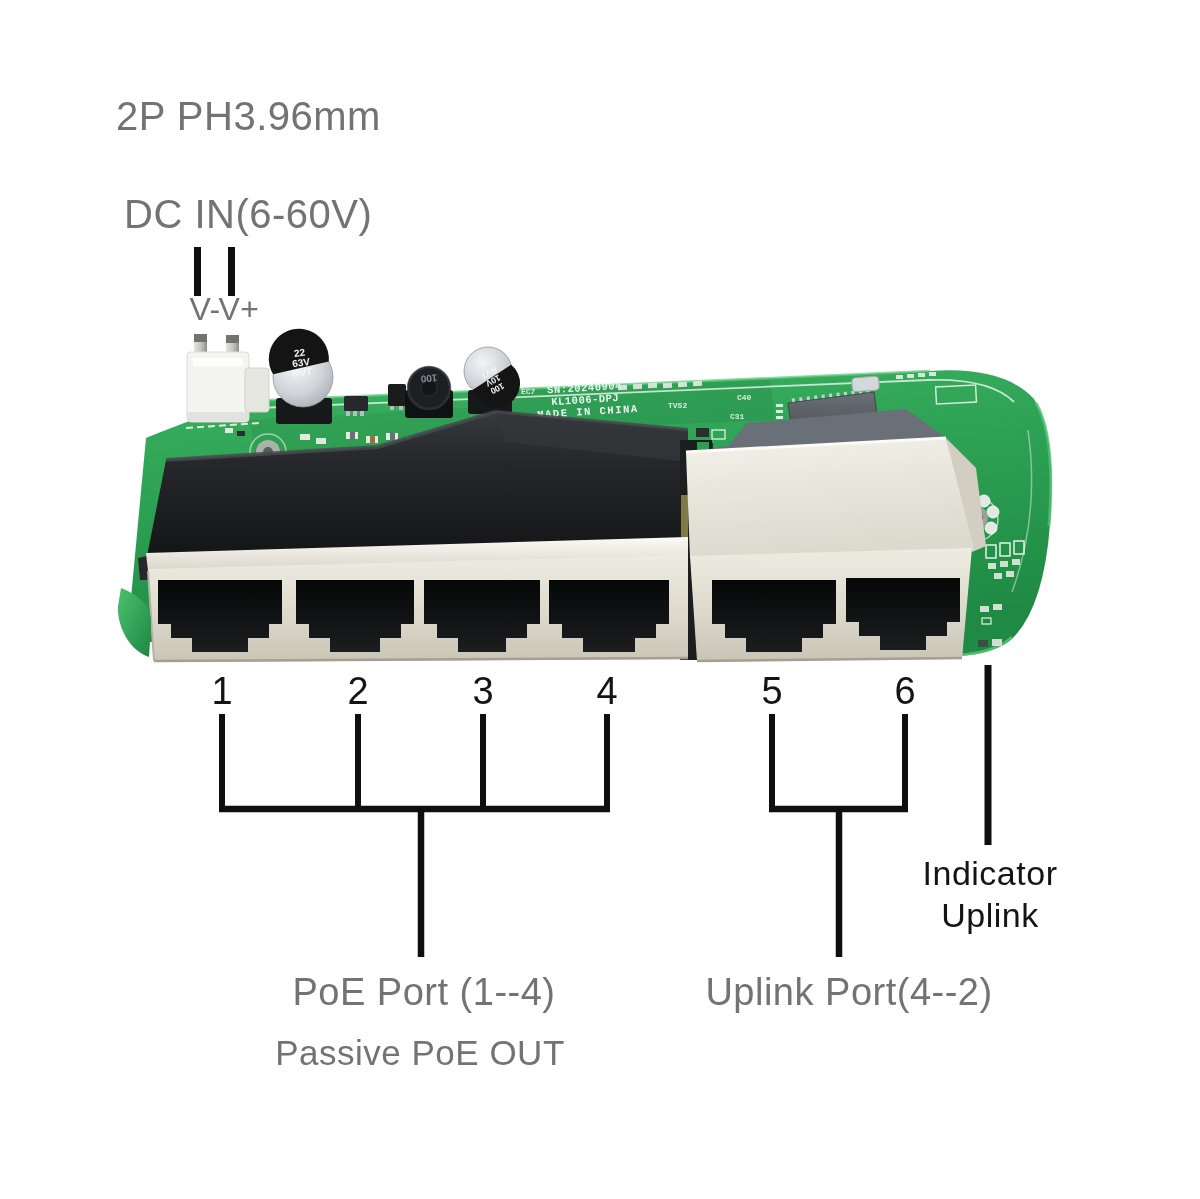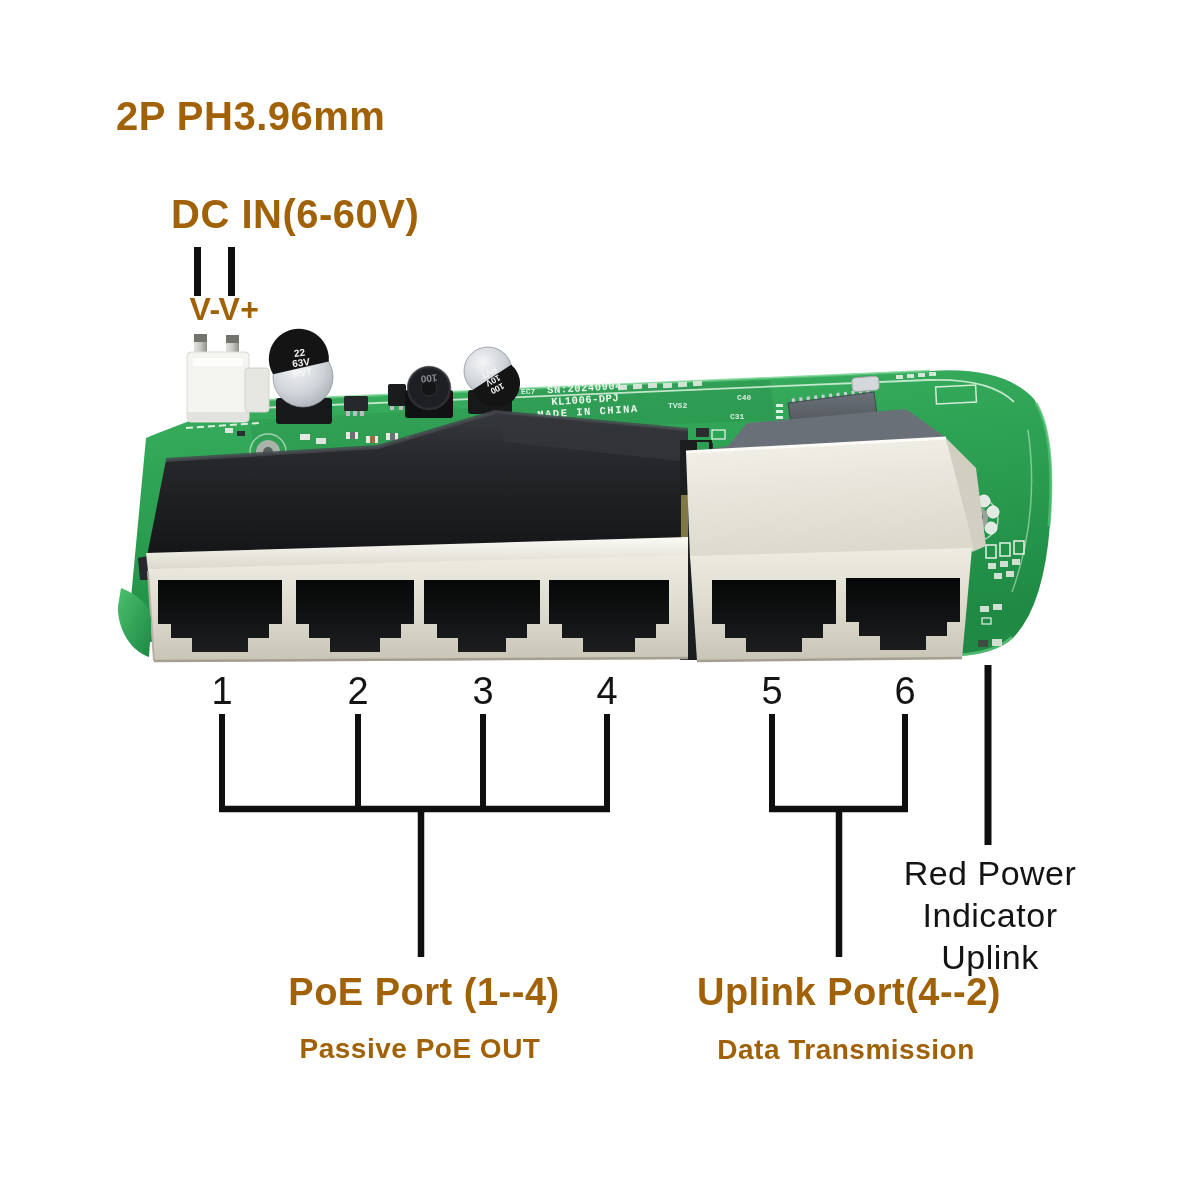"2P PH3.96mm" .ann { color: #a16207 -> #737373; font-weight: 700 -> 400 }
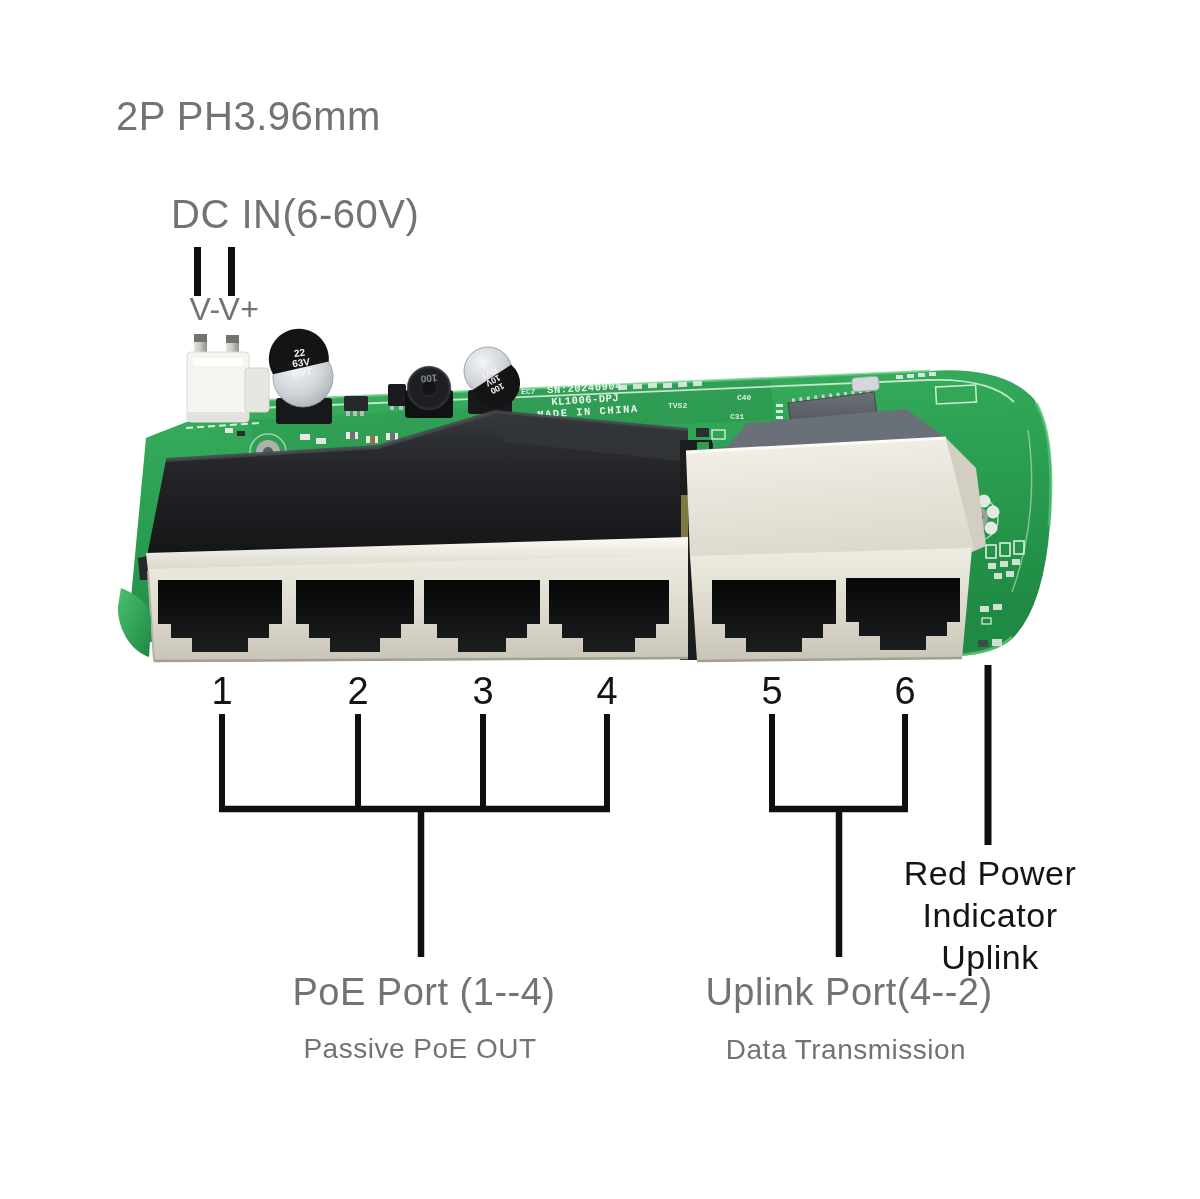"DC IN(6-60V)" .ann-dcin { margin-left: 47px -> none }
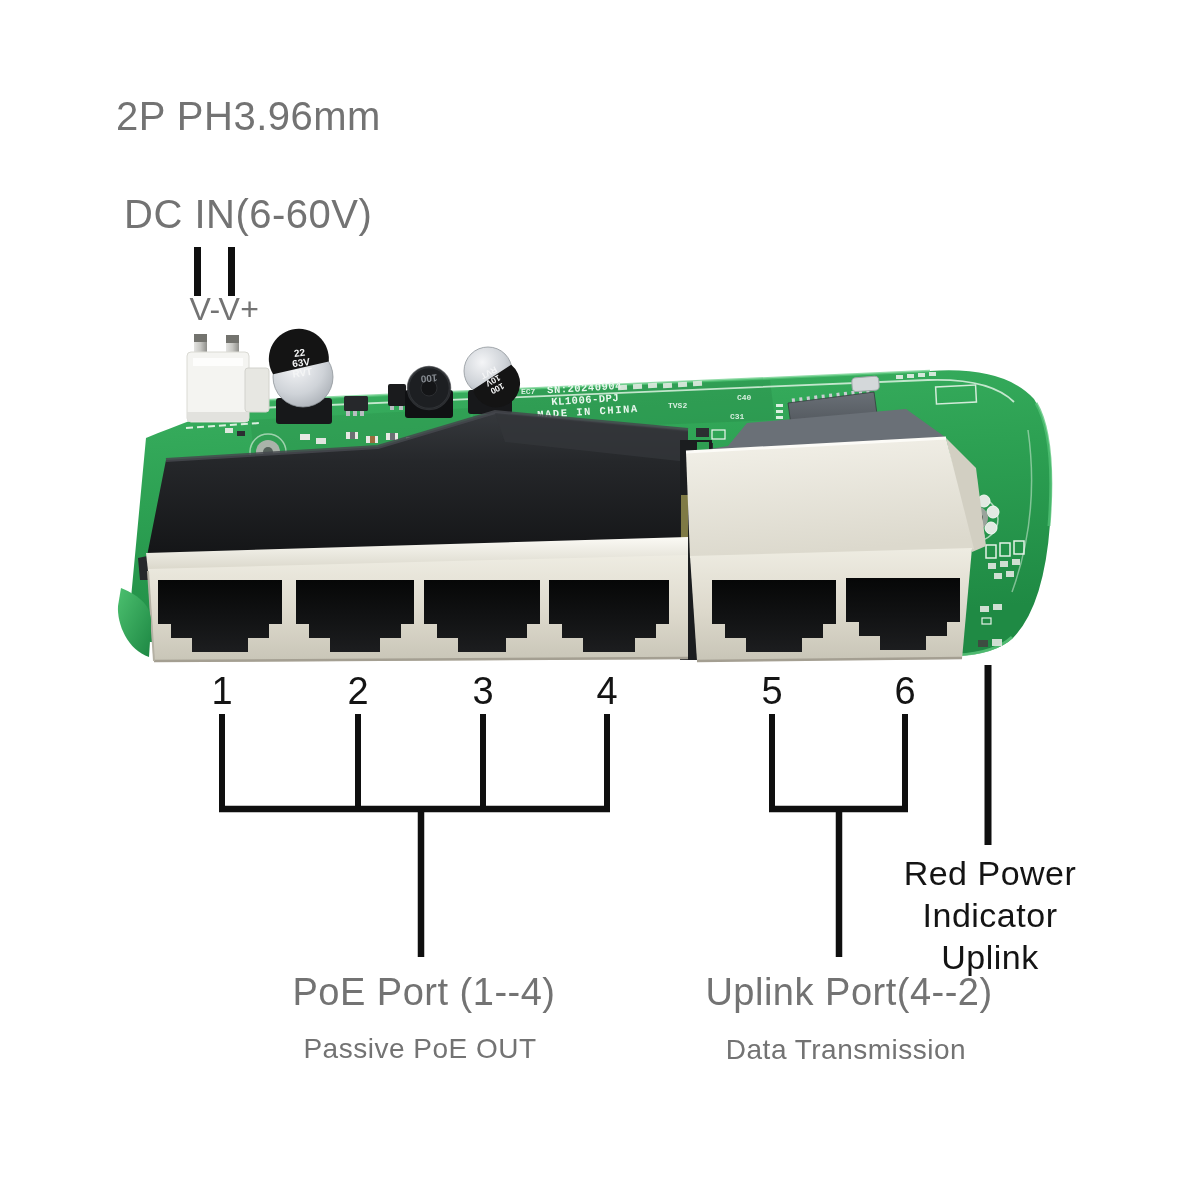"Red Power" div { html: <div>Red Power</div> -> none }
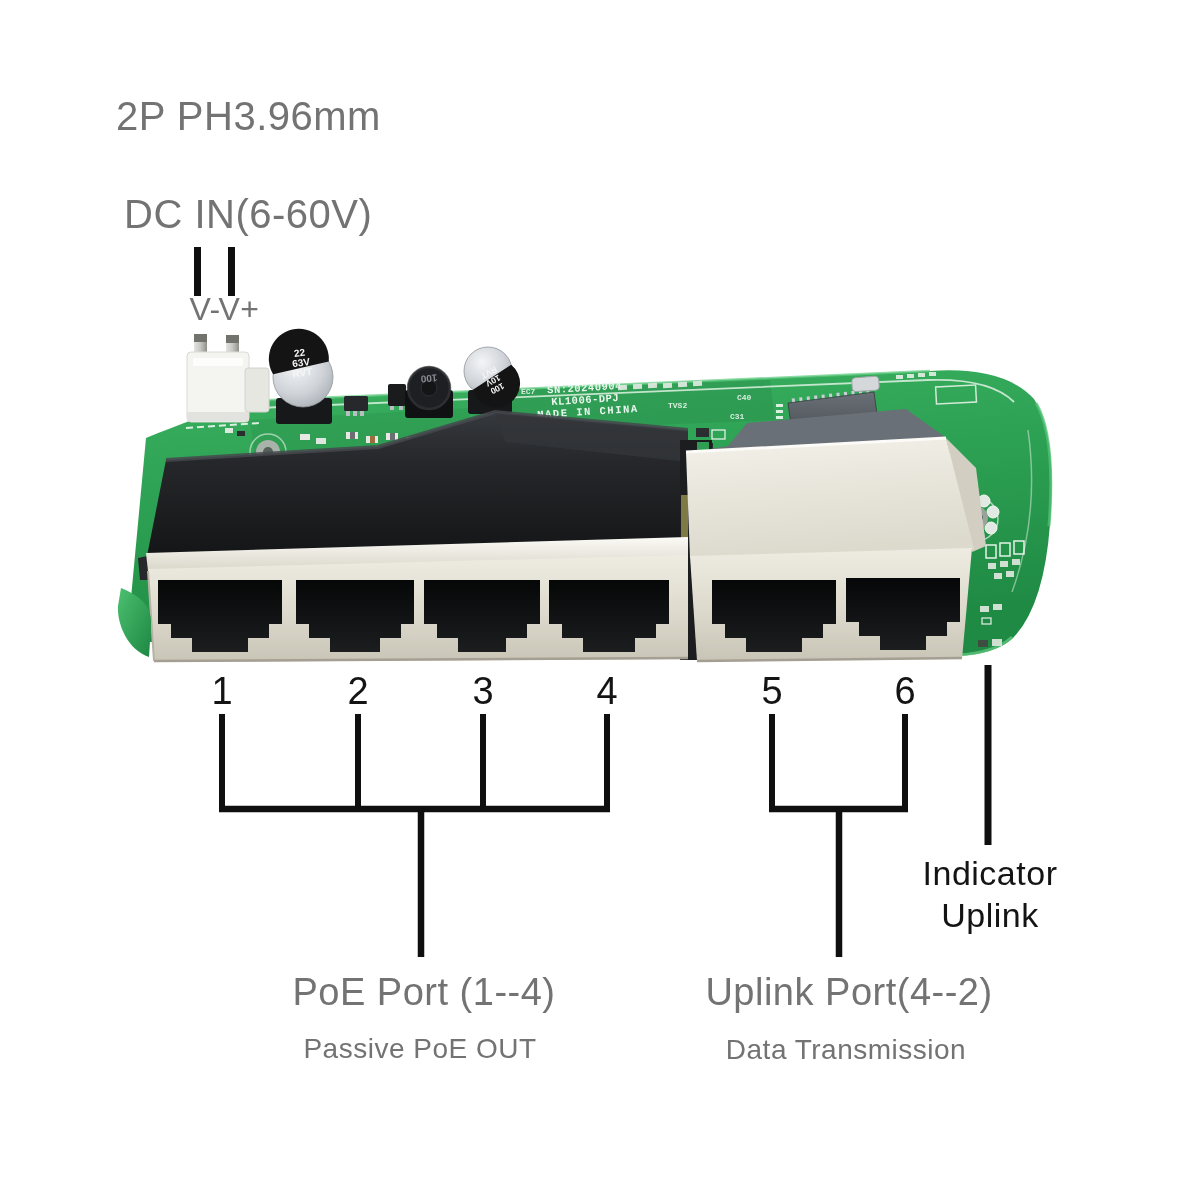"Passive PoE OUT" .ann-sub { font-size: 28px -> 35px }
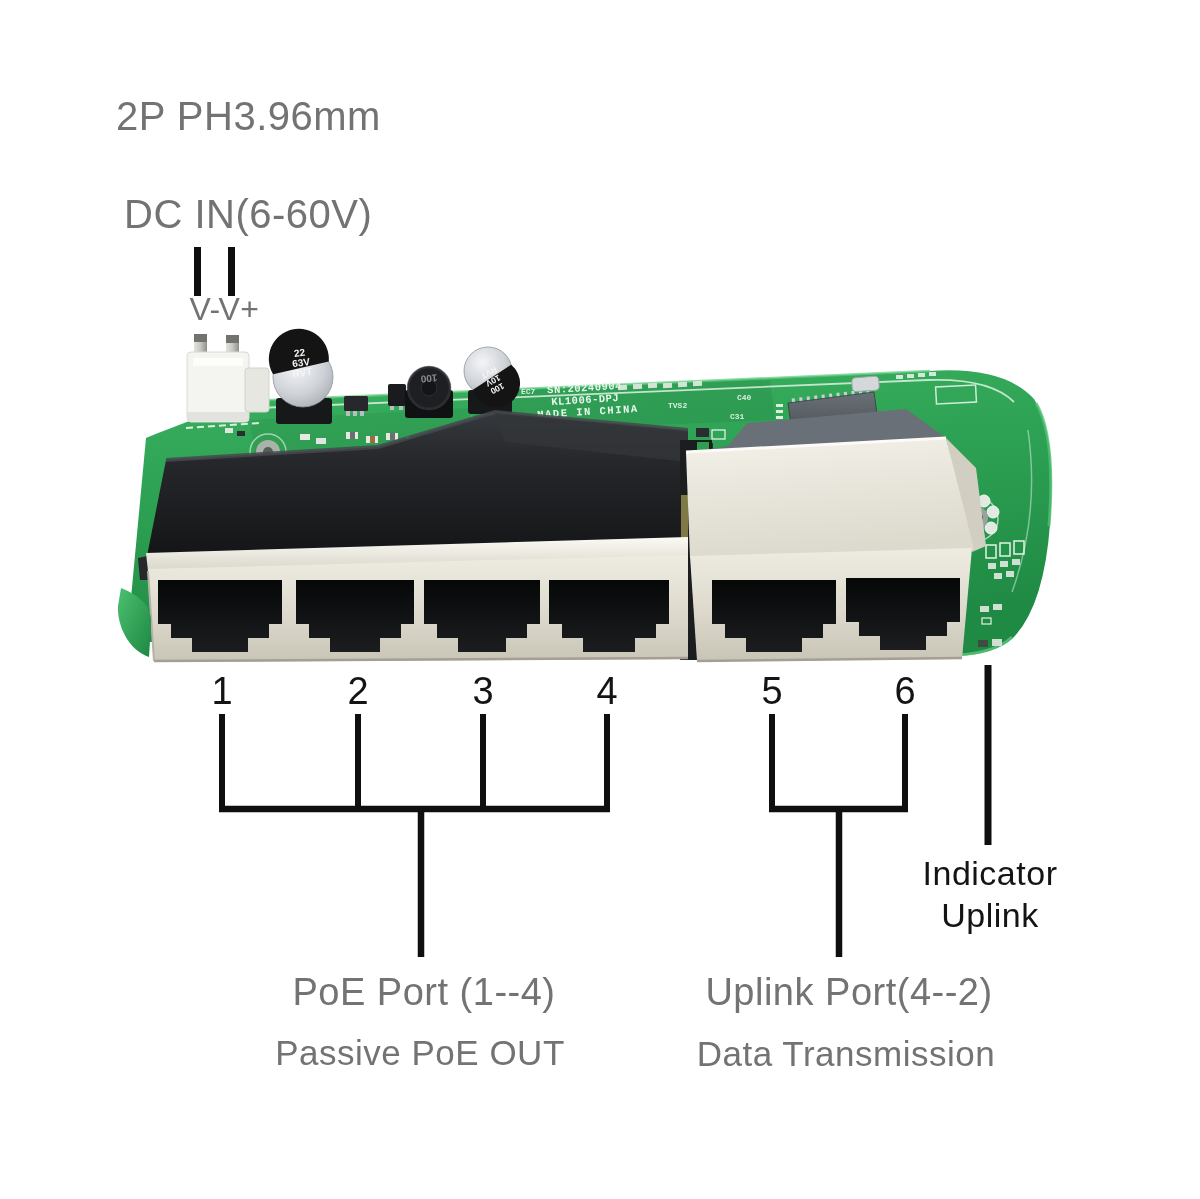"Data Transmission" div.ann { html: <div>Data Transmission</div> -> none }
